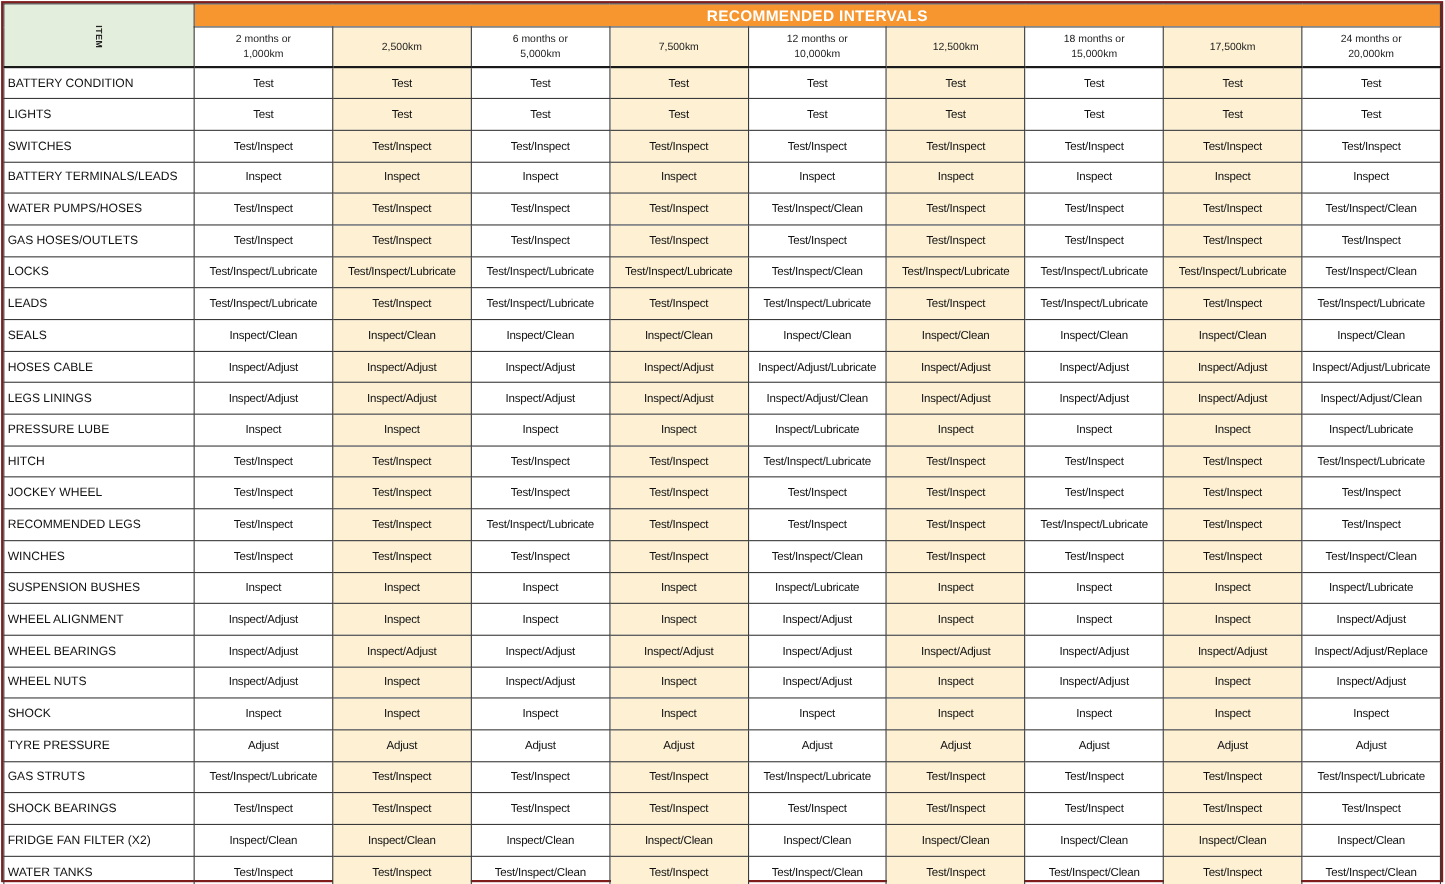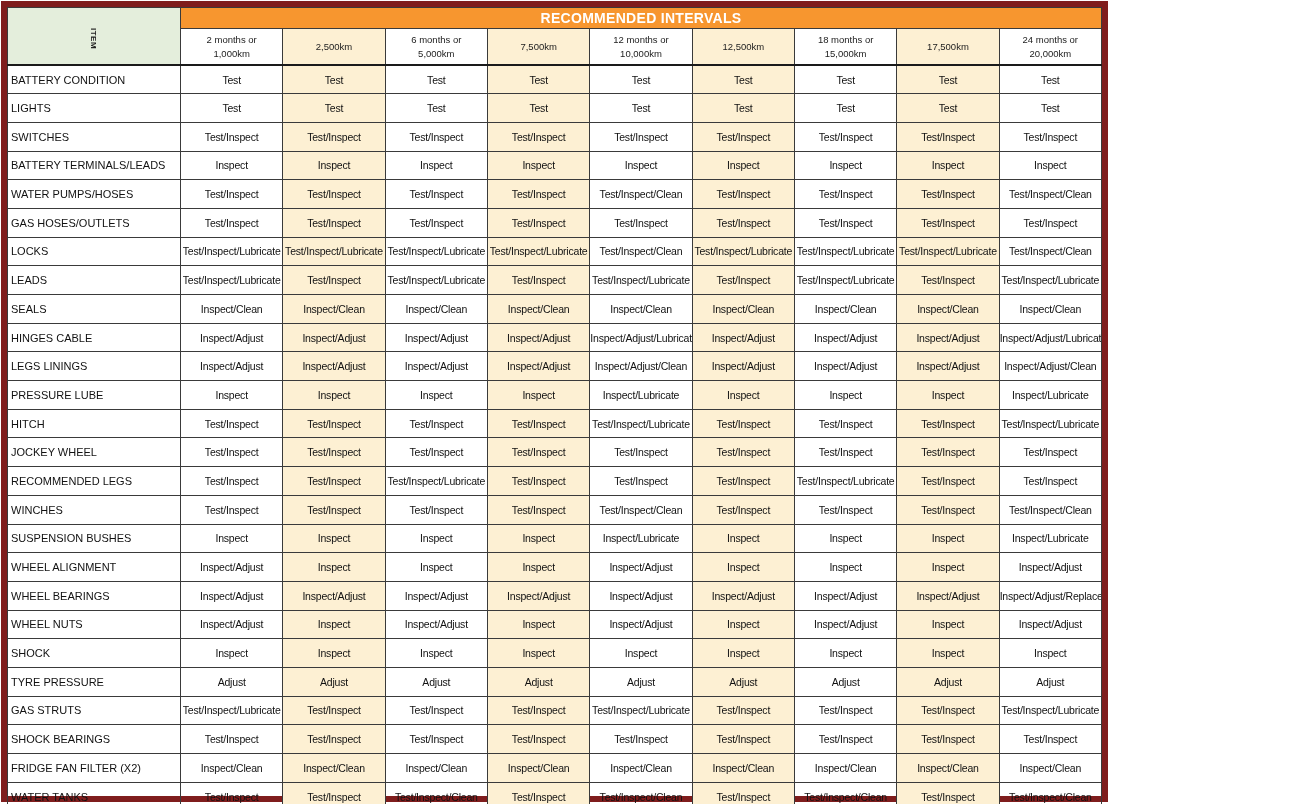"RECOMMENDED INTERVALS" .sheet { border: 6px solid #7f1d1d -> 2px solid #7f1d1d; width: 1107px -> 1311px }
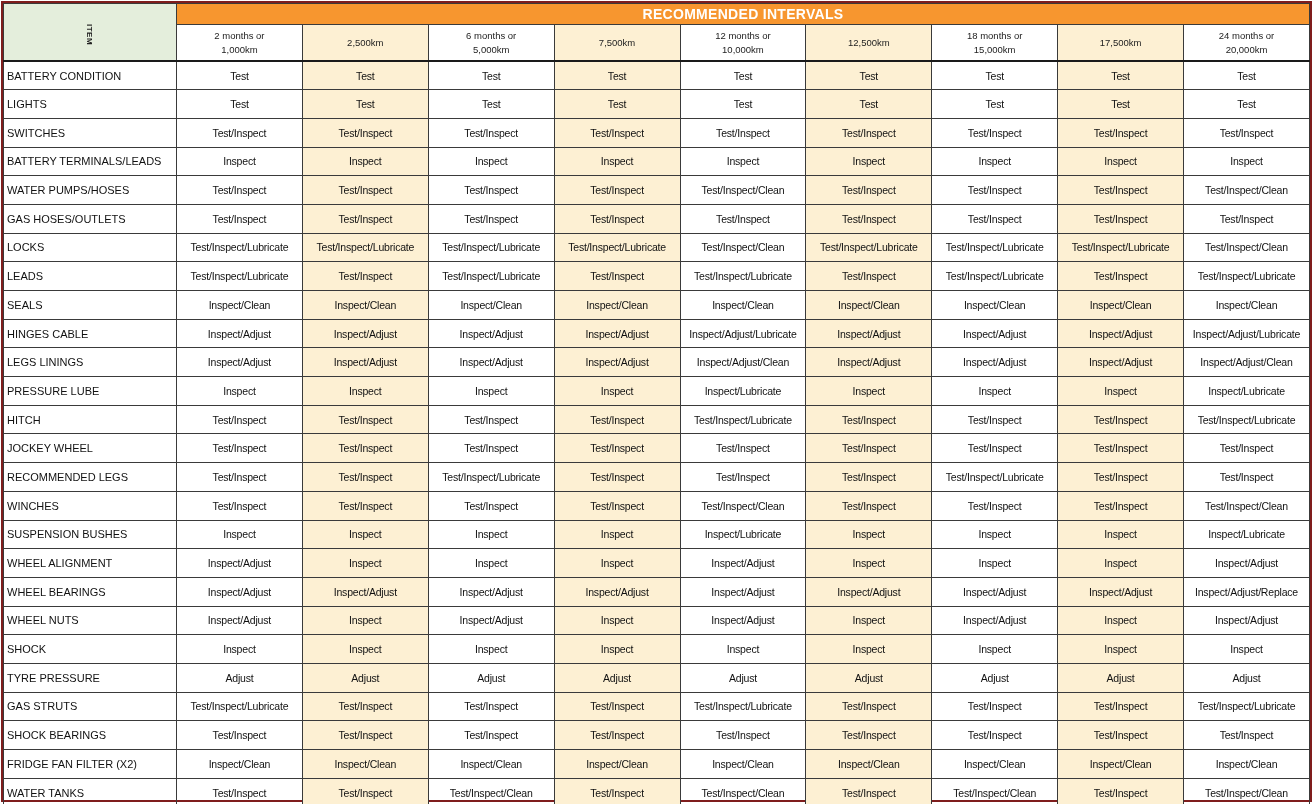"HINGES CABLE" td.row-label { text: HINGES -> HOSES }
